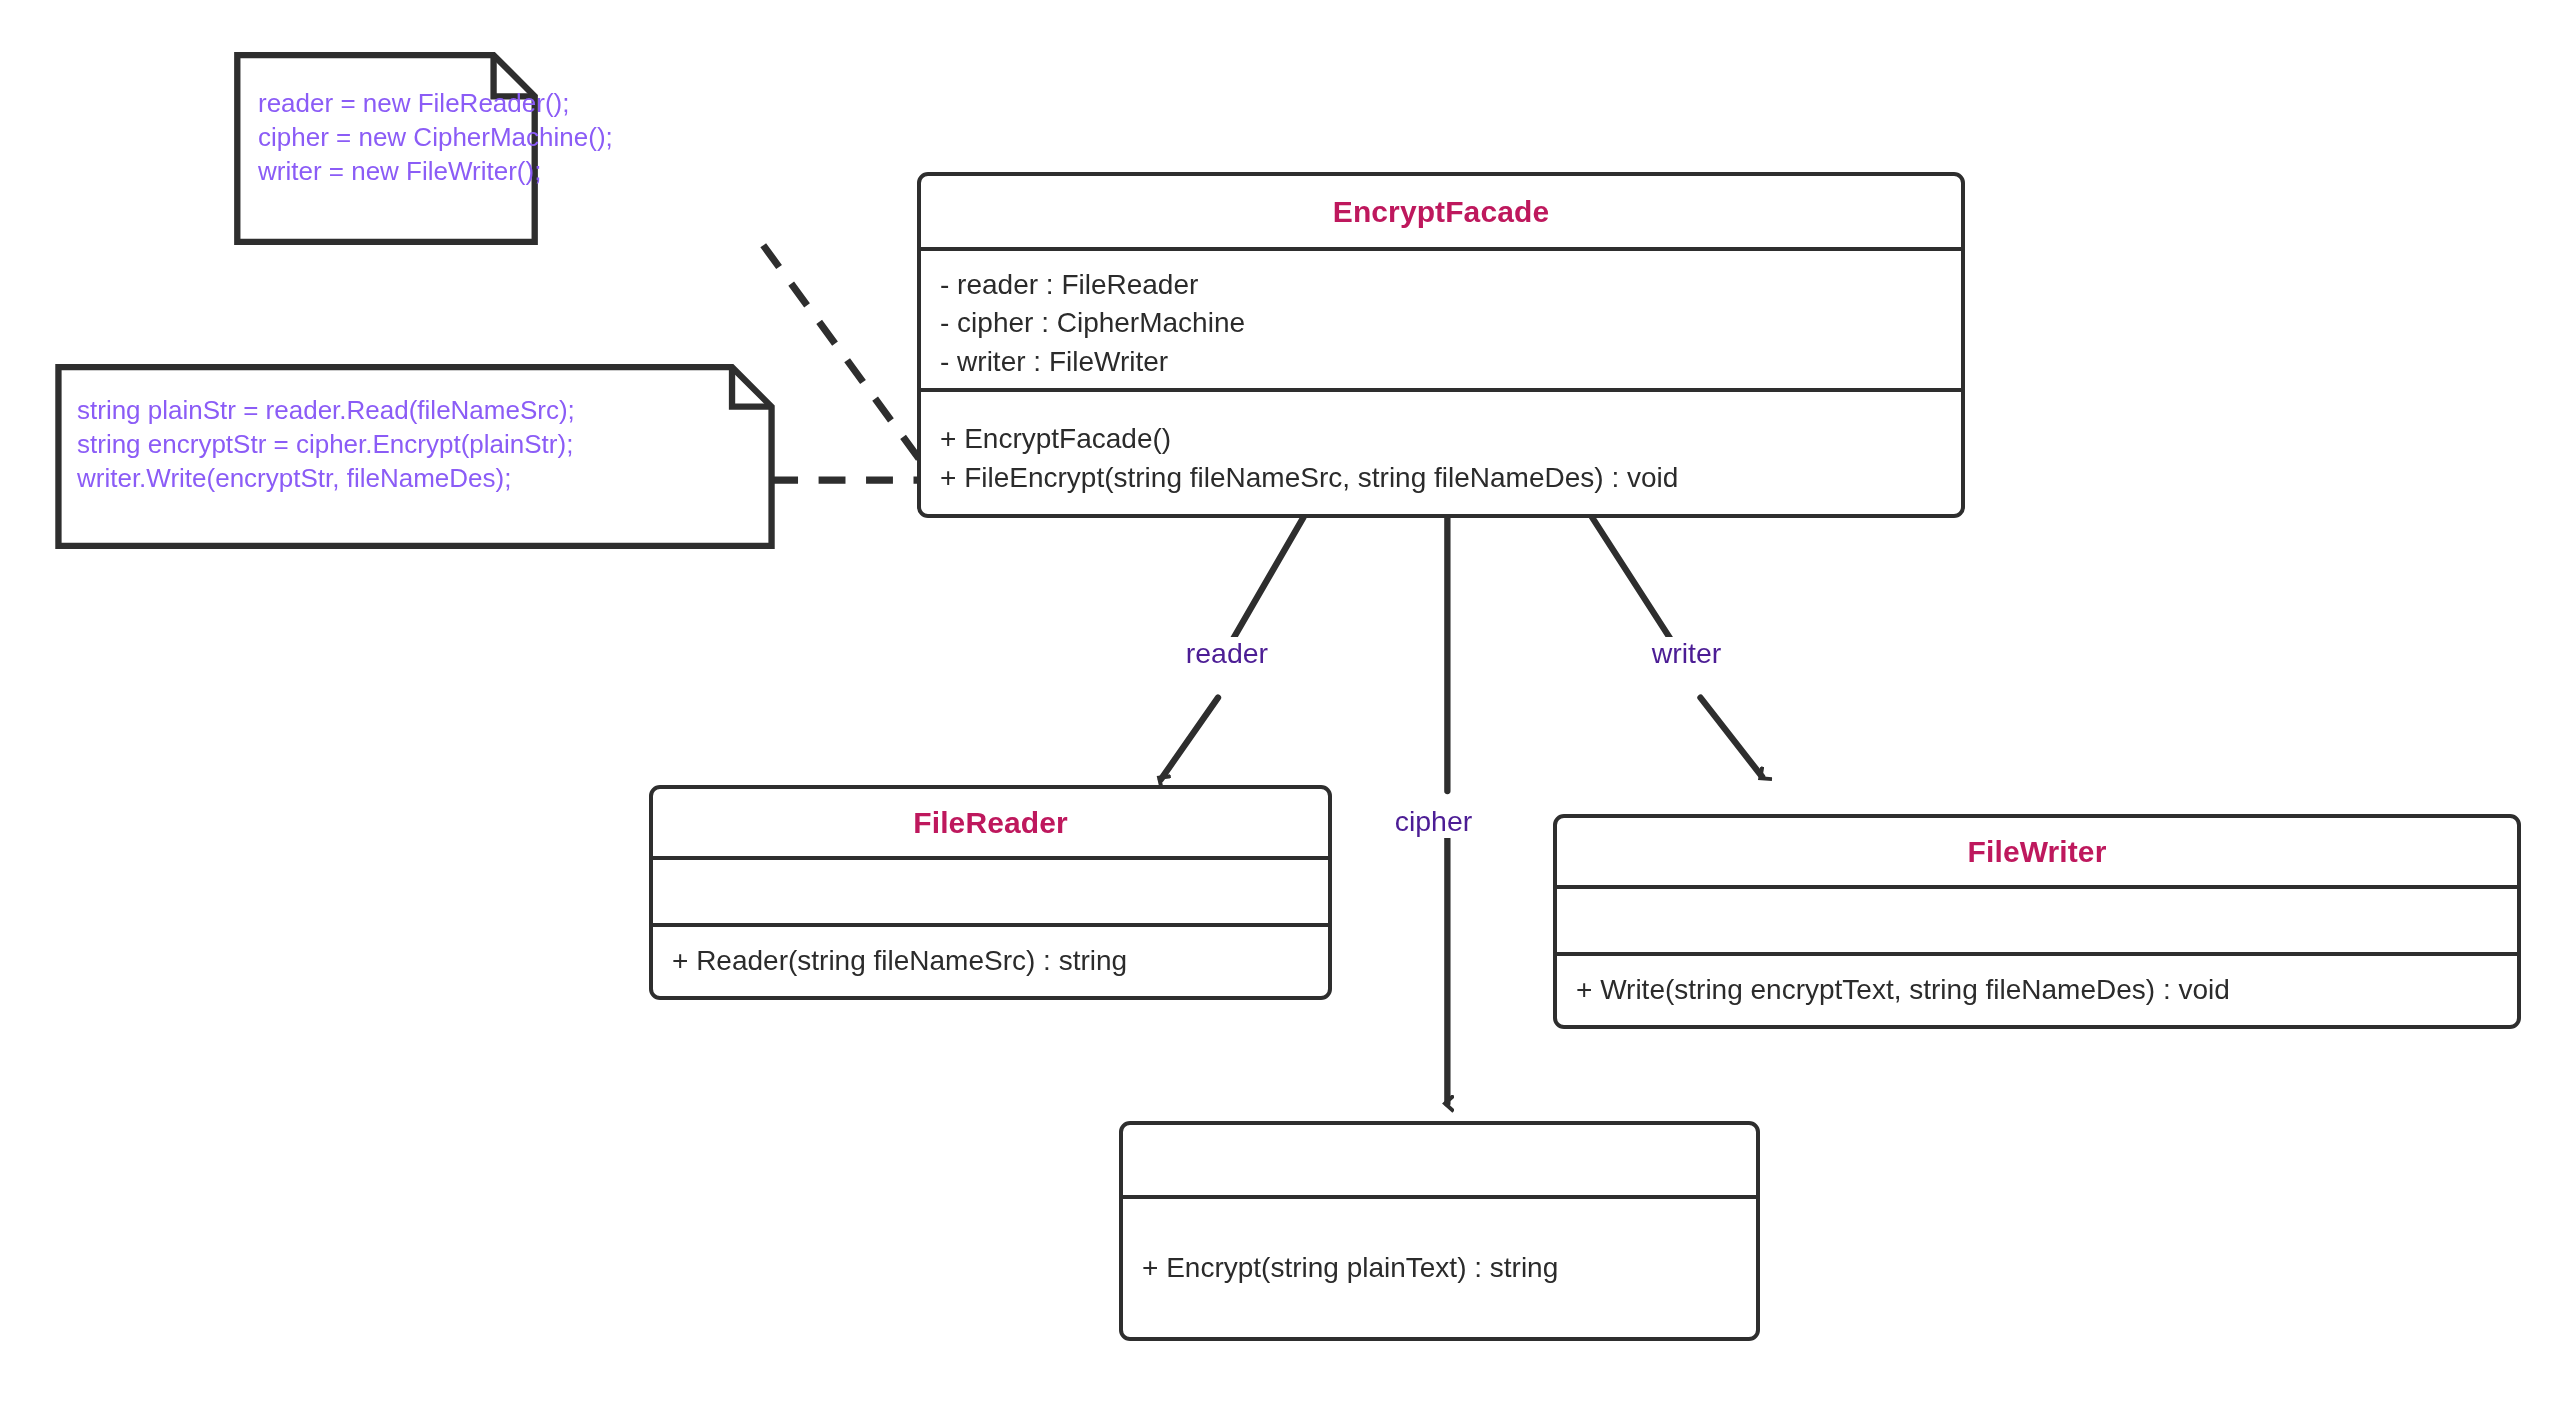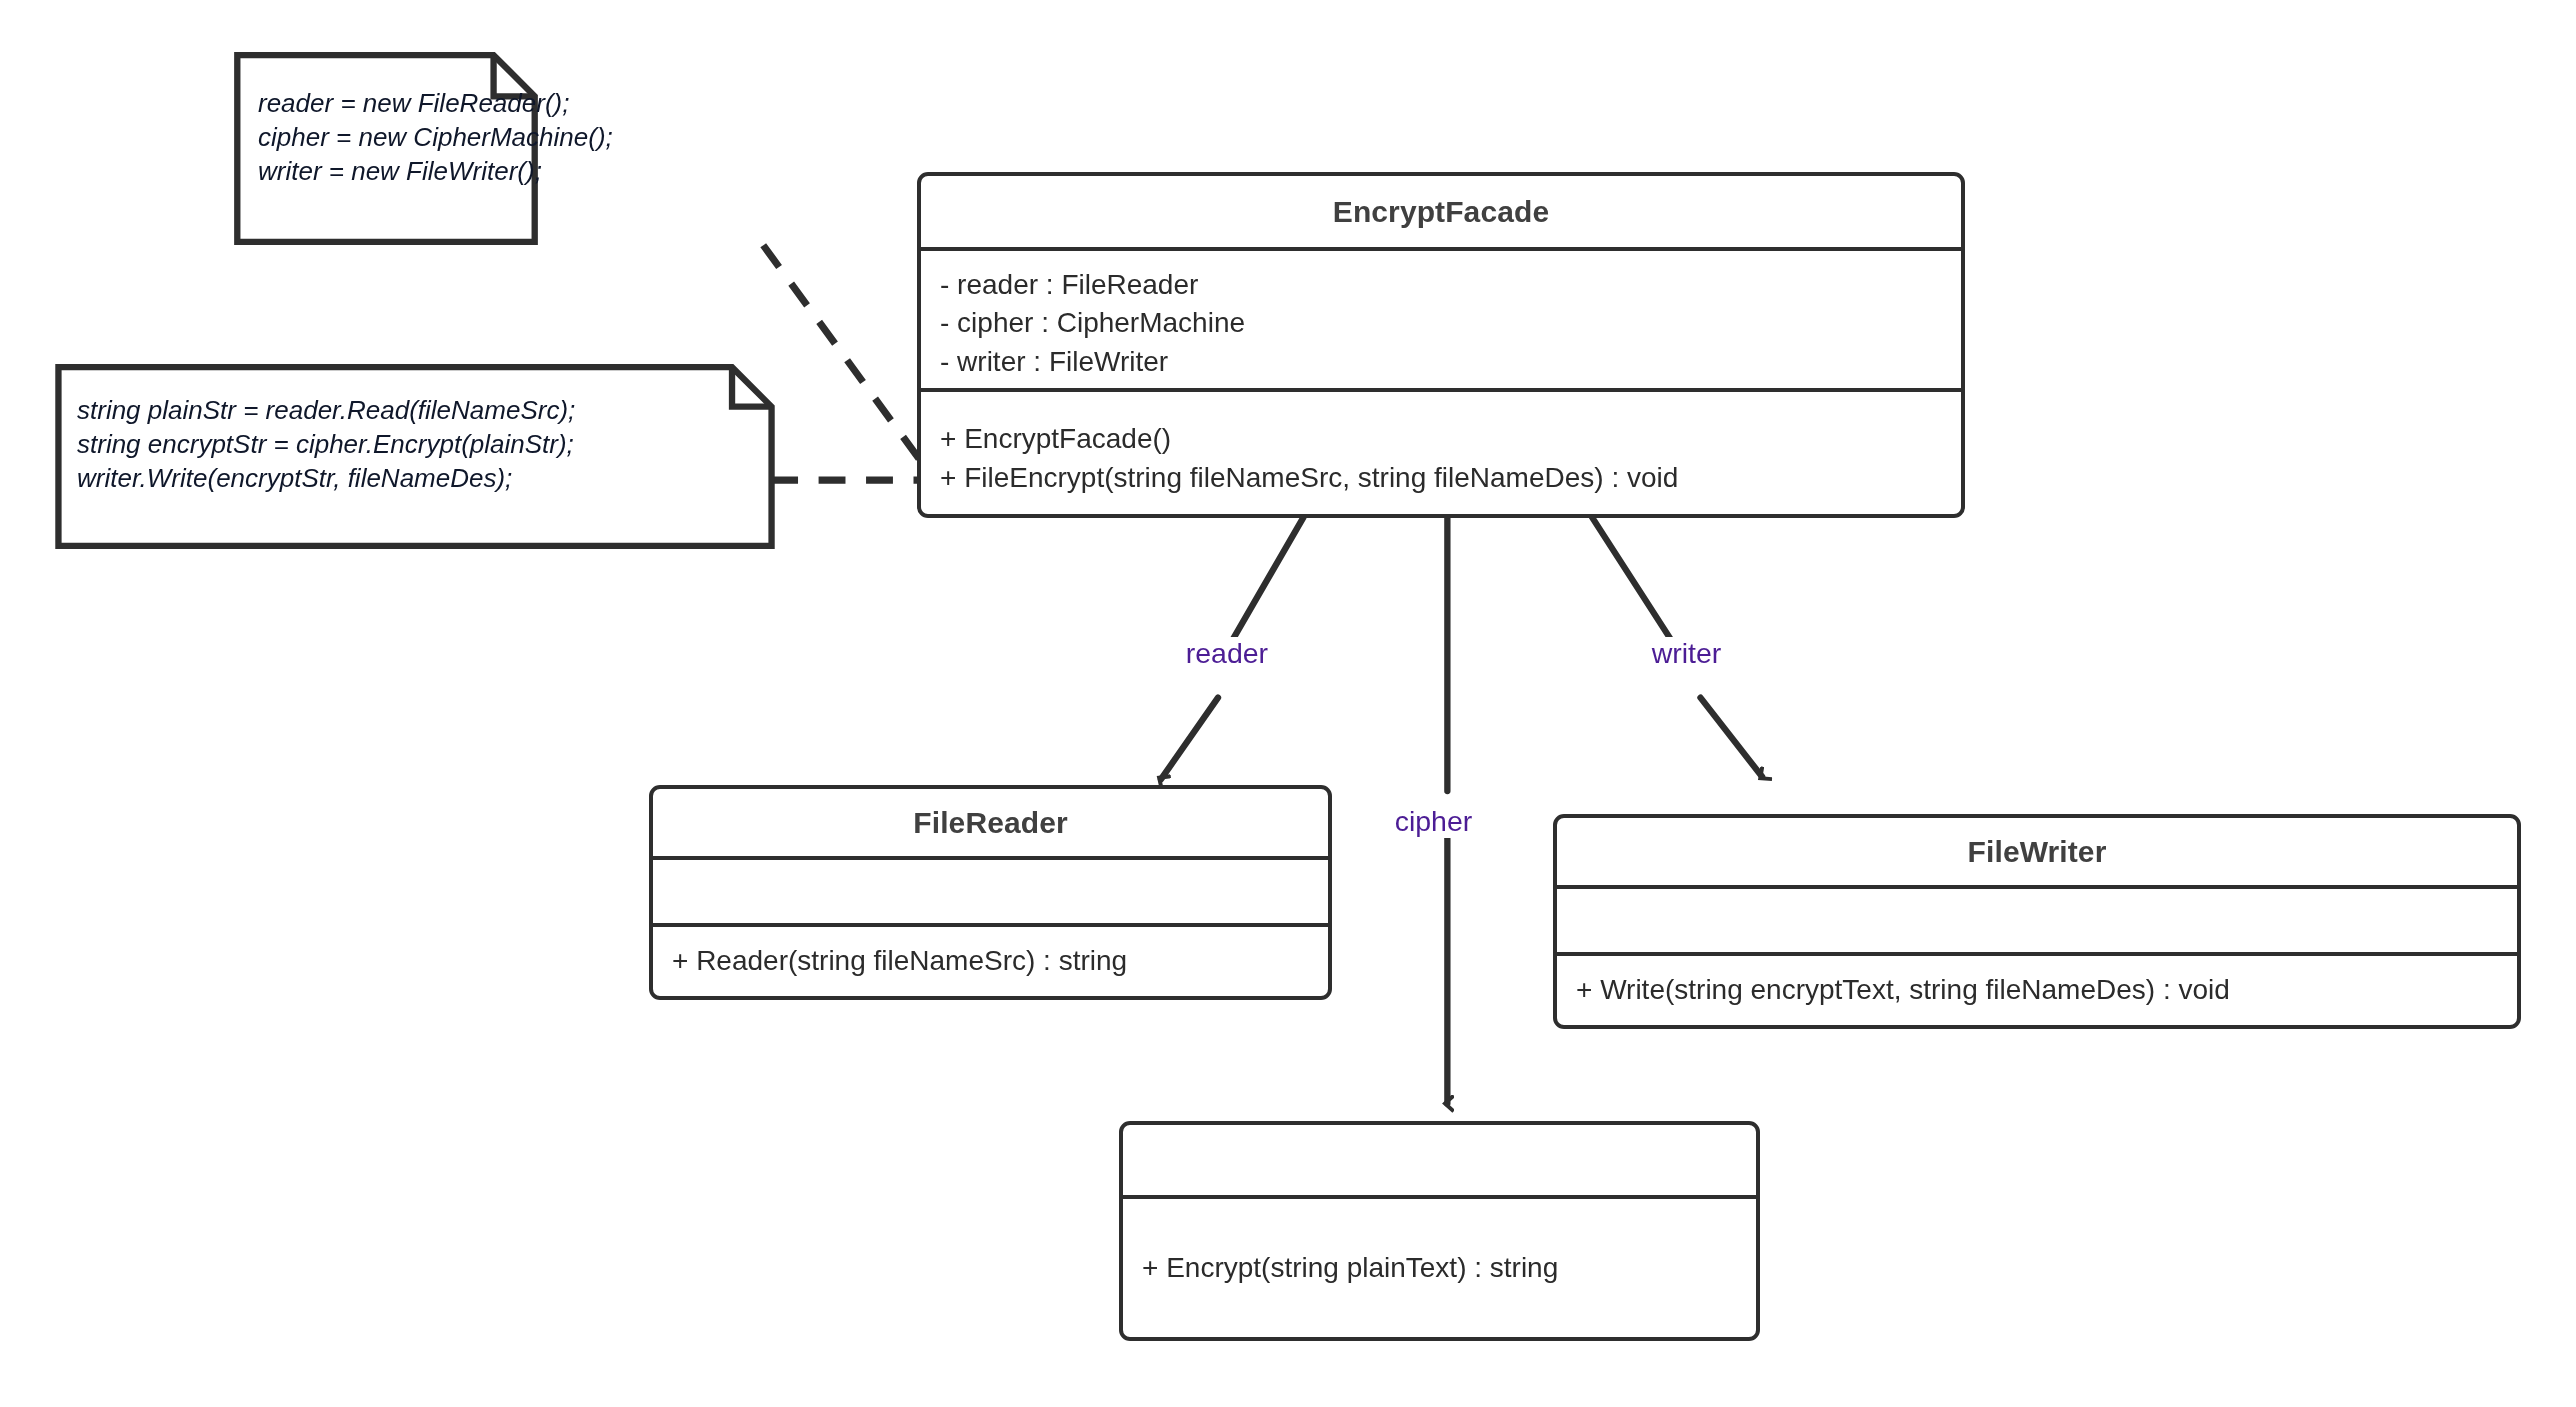"reader = new FileReader();" .uml-note .note-text { color: #0f172a -> #8b5cf6; font-style: italic -> none }
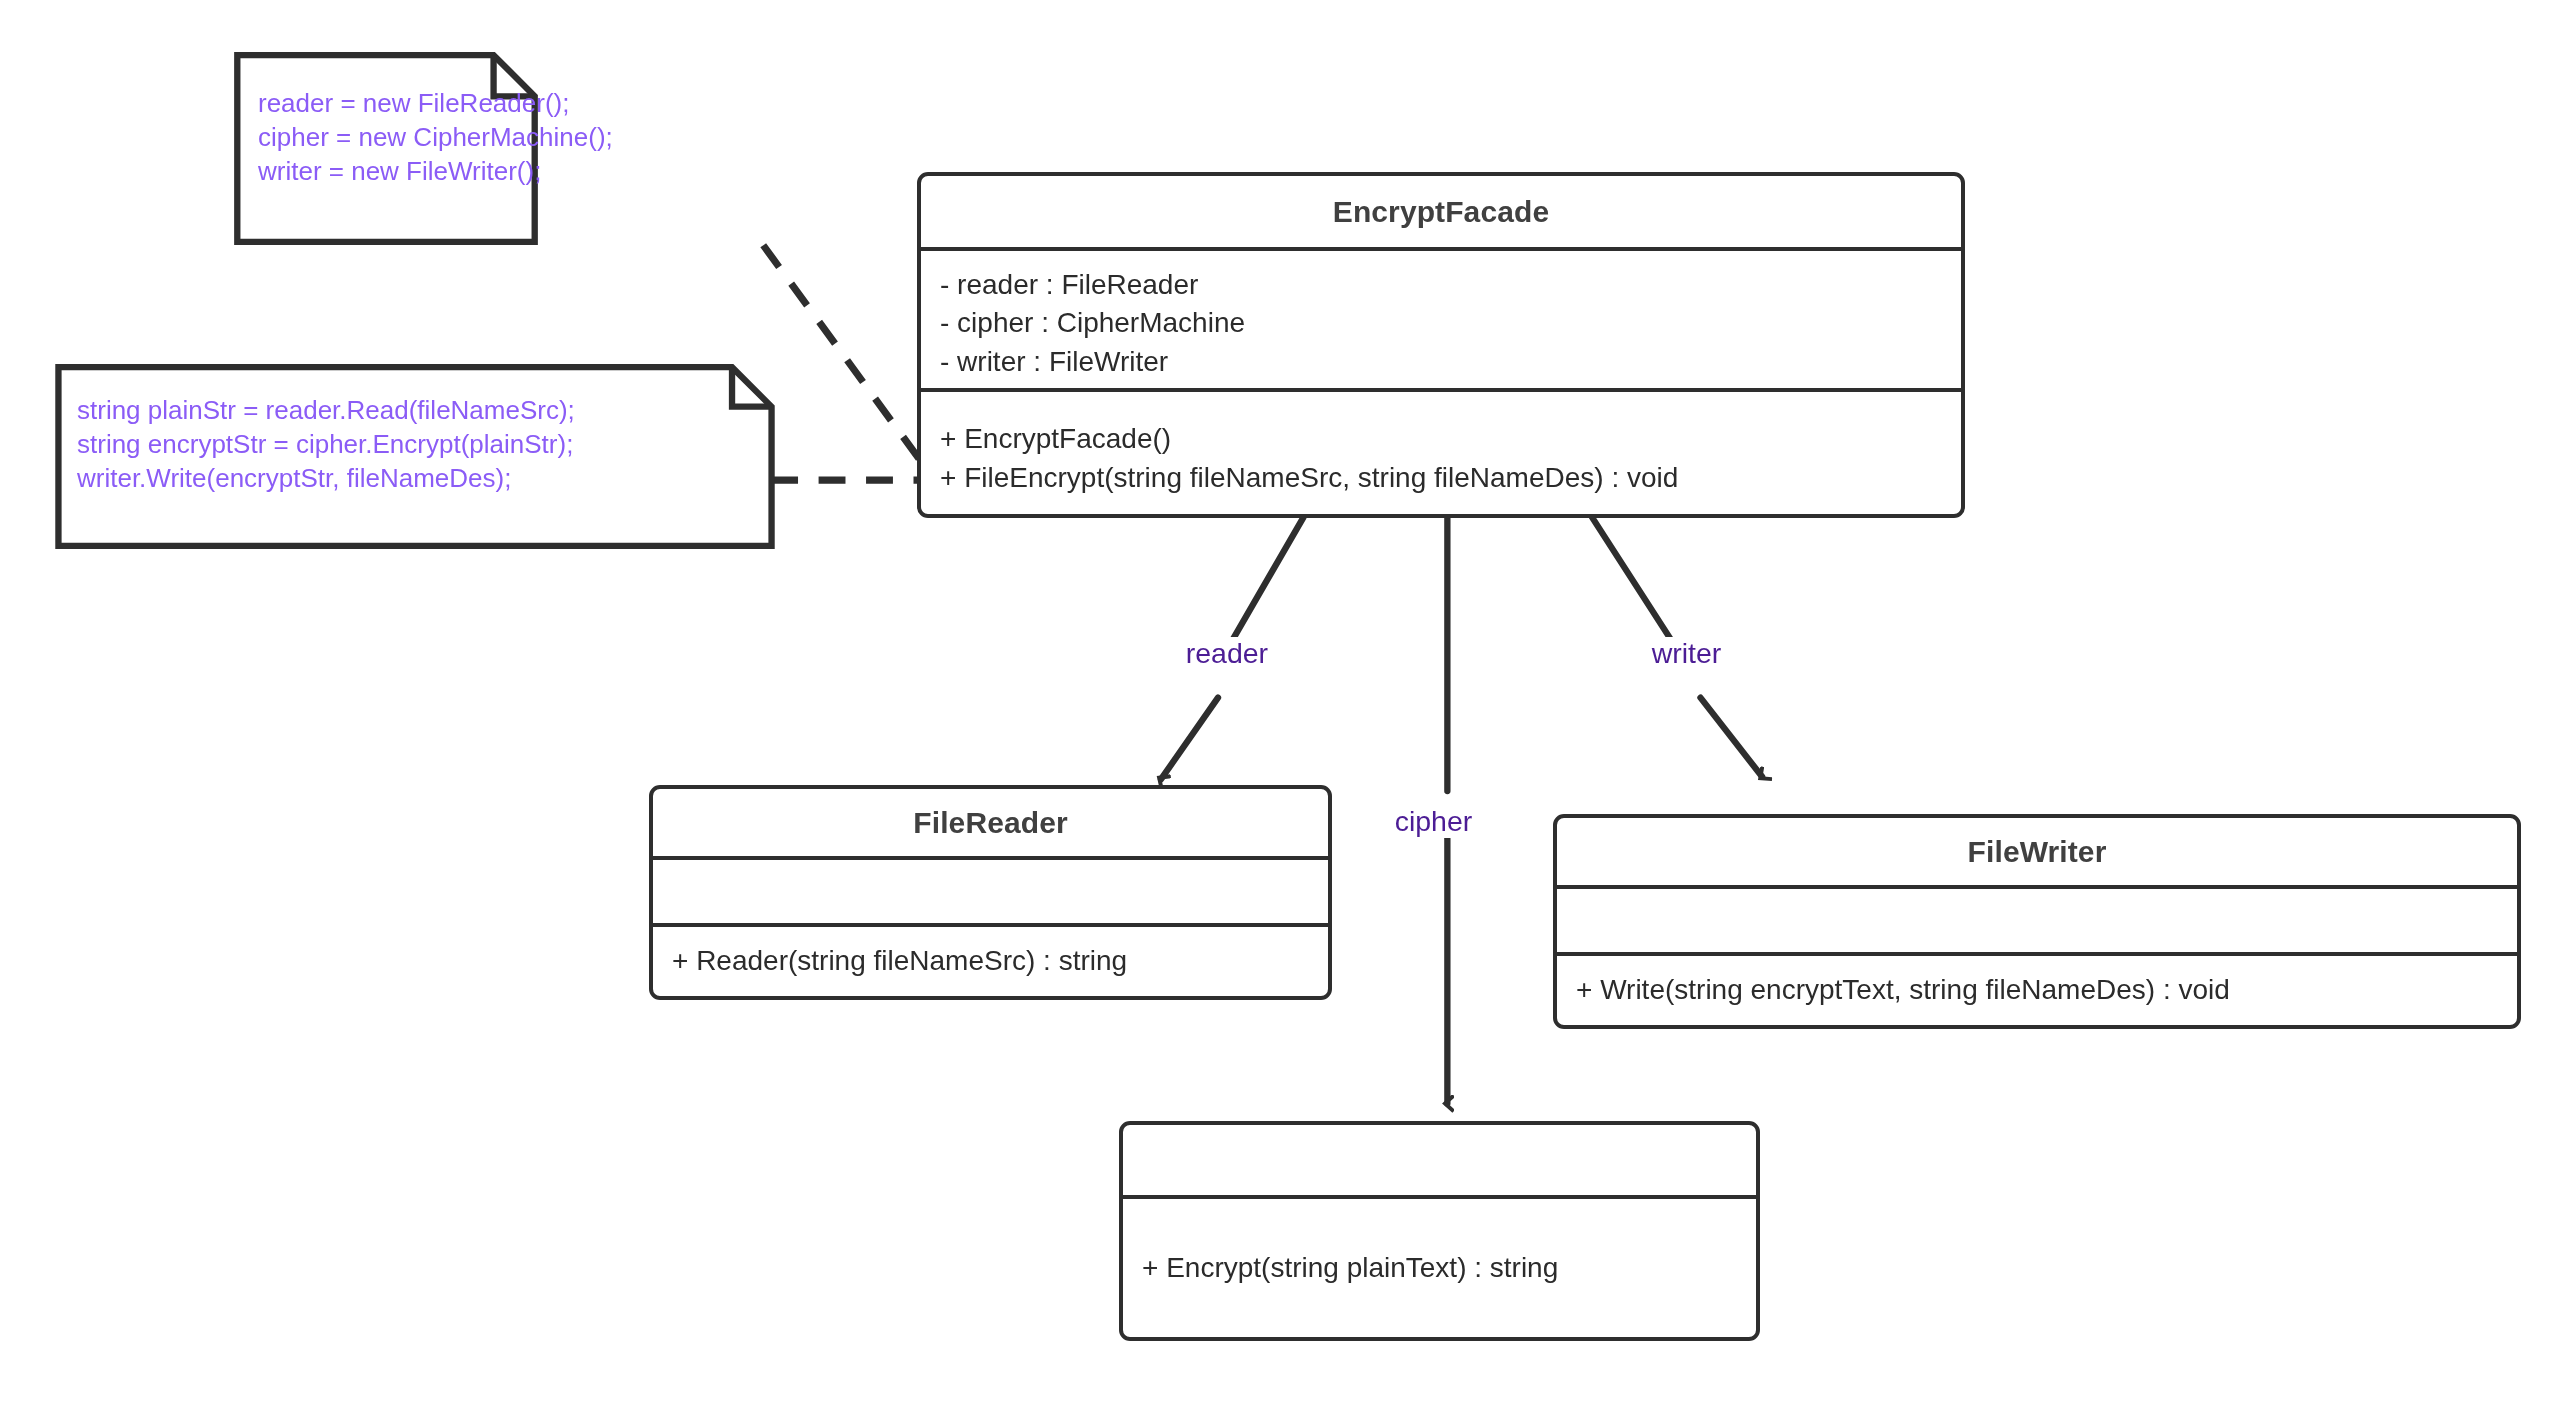"EncryptFacade" .uml-name { color: #404040 -> #be185d }
